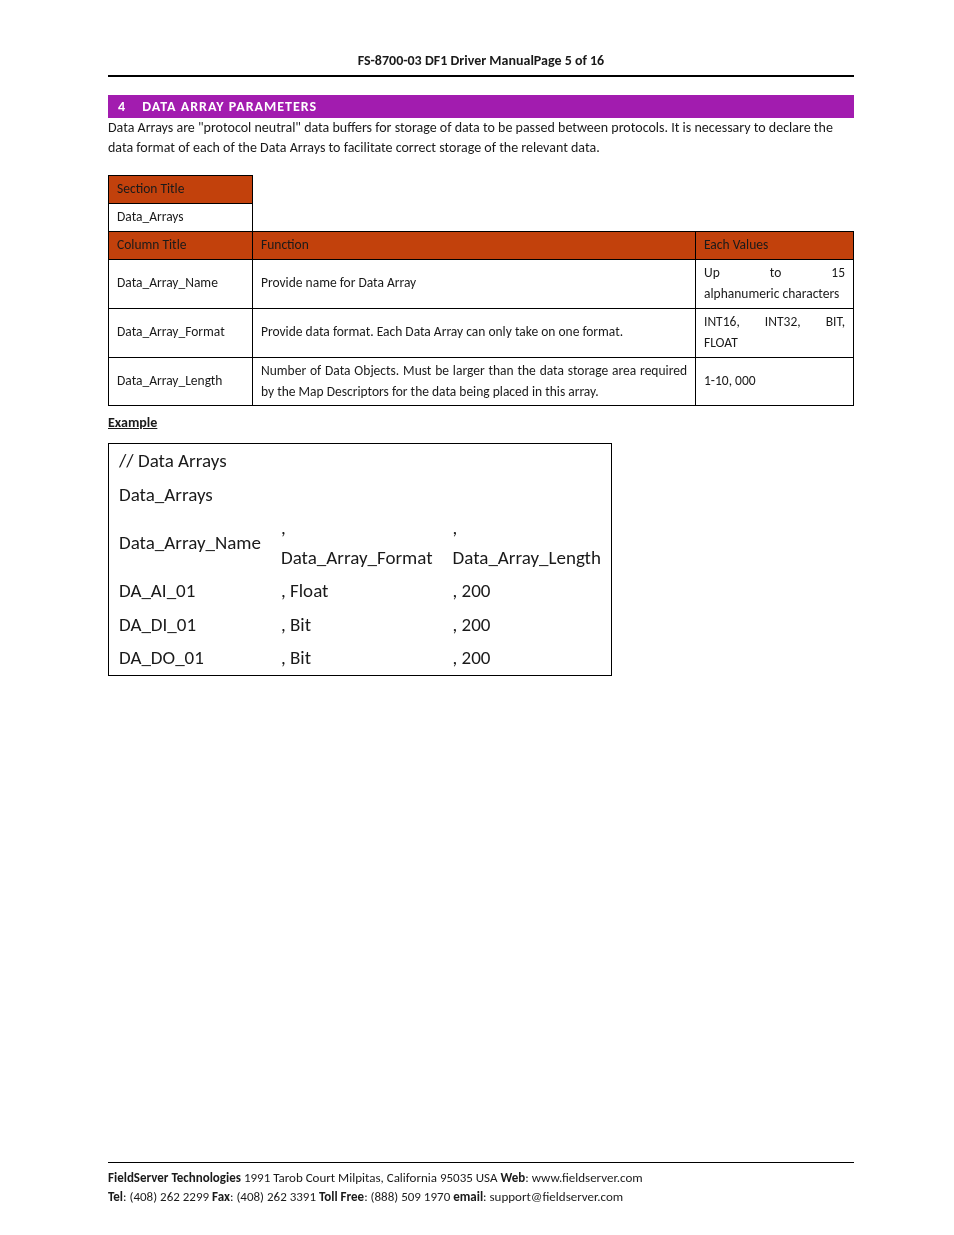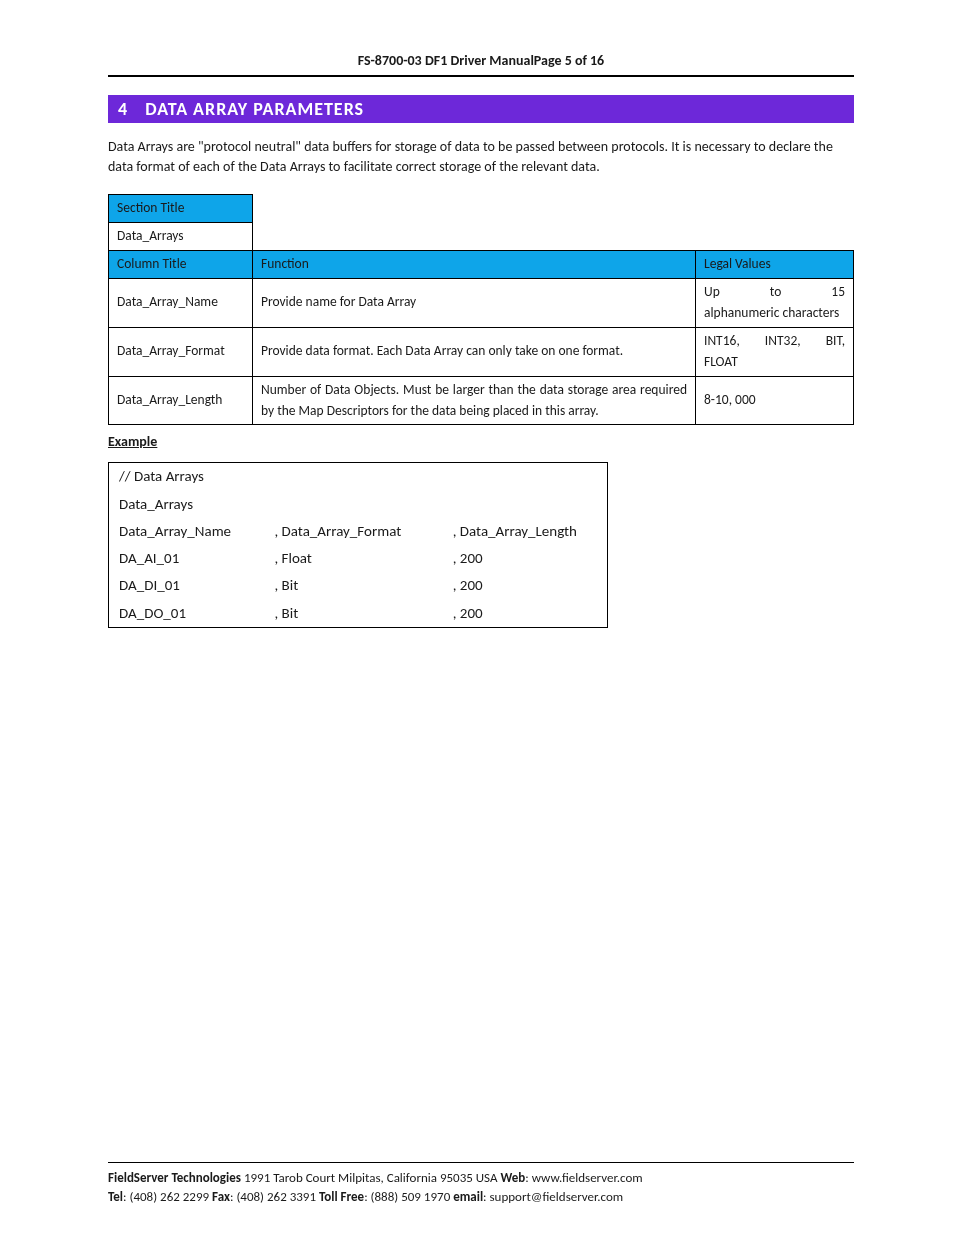"4 DATA ARRAY PARAMETERS" .section-bar { background: #6d28d9 -> #a21caf; font-size: 18px -> 14px; margin-bottom: 14px -> none }
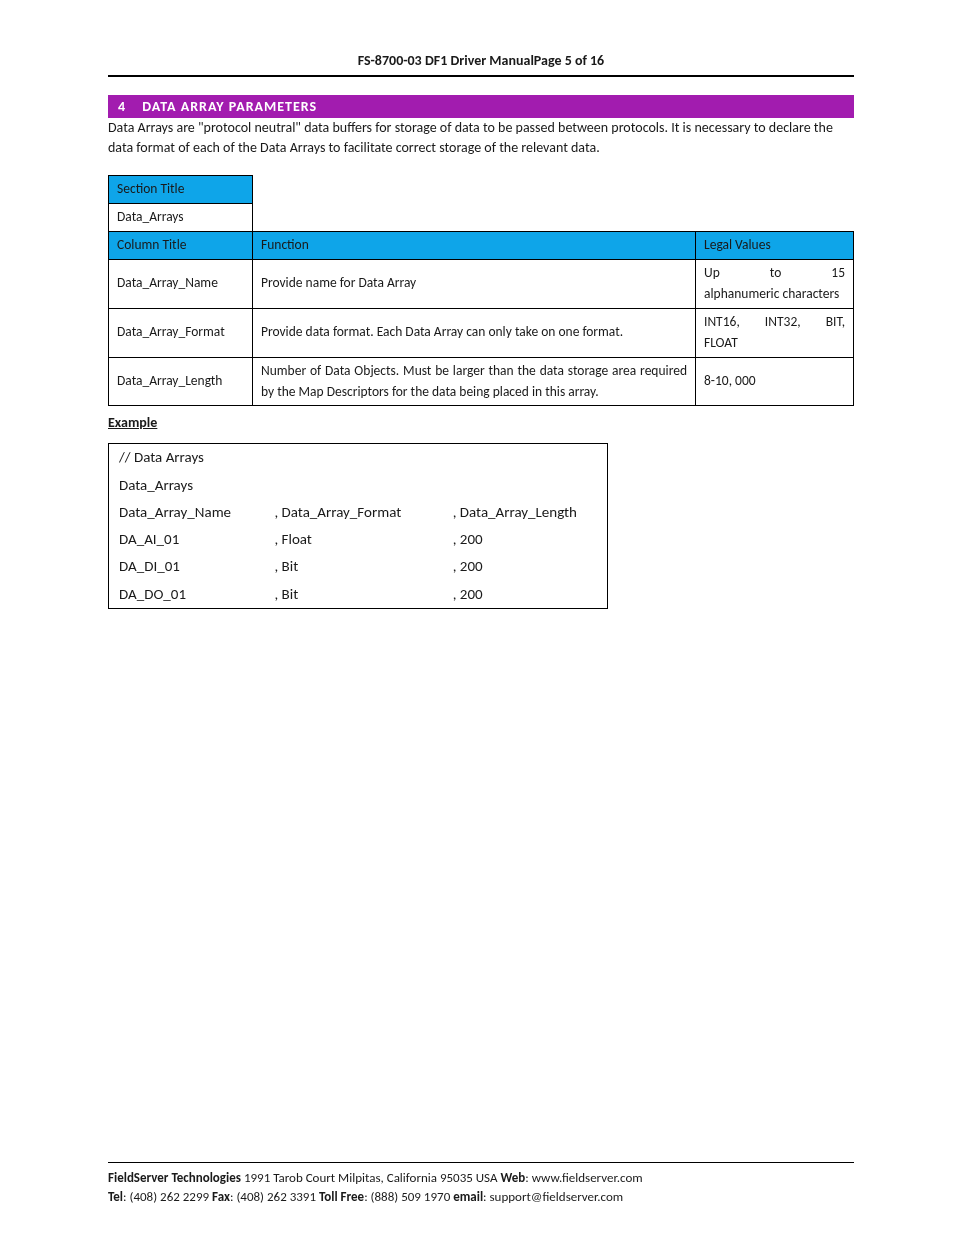"Section Title" .hdr { background: #0ea5e9 -> #c2410c }
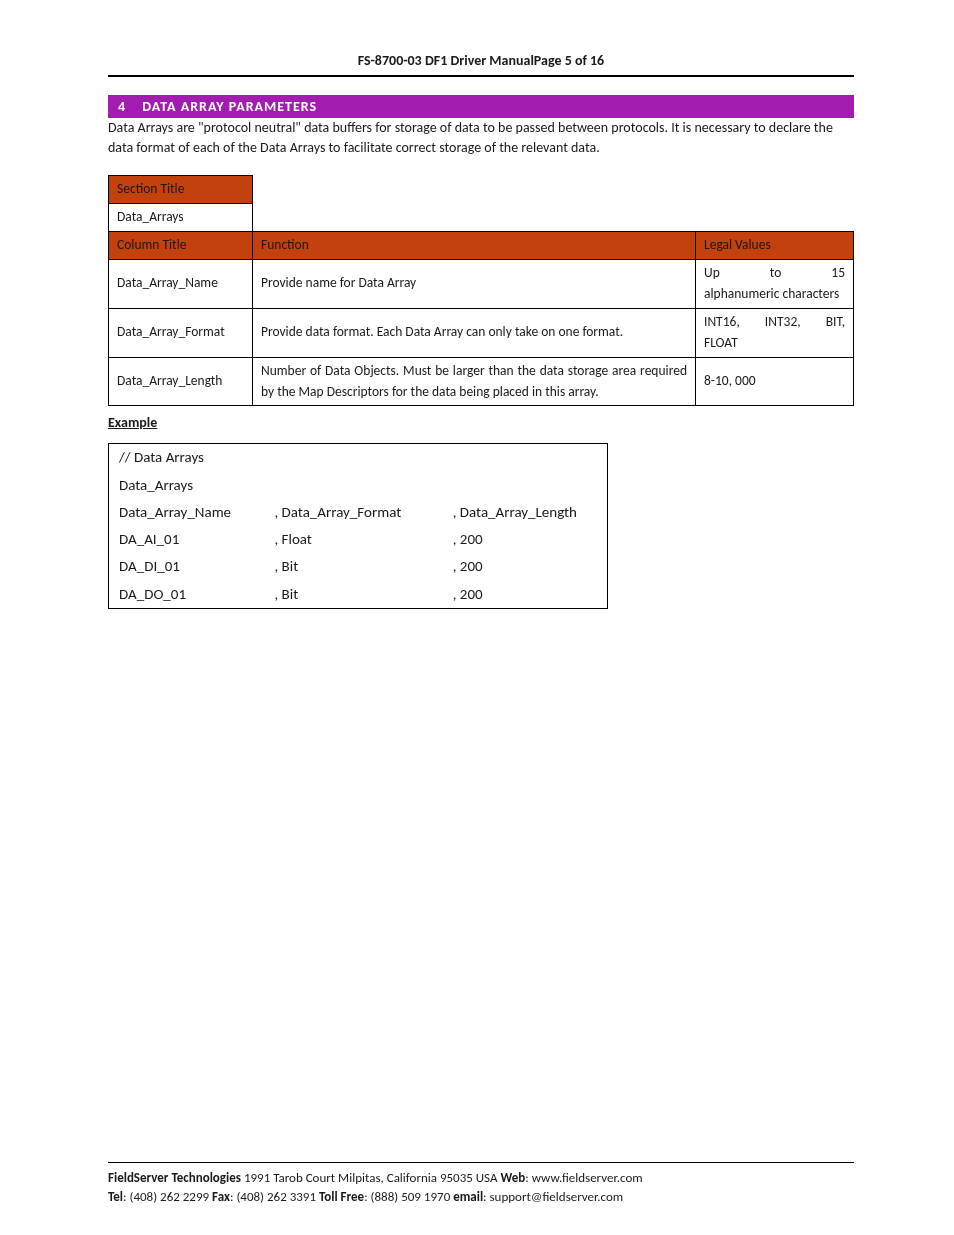"Legal Values" td.hdr { text: Legal -> Each }
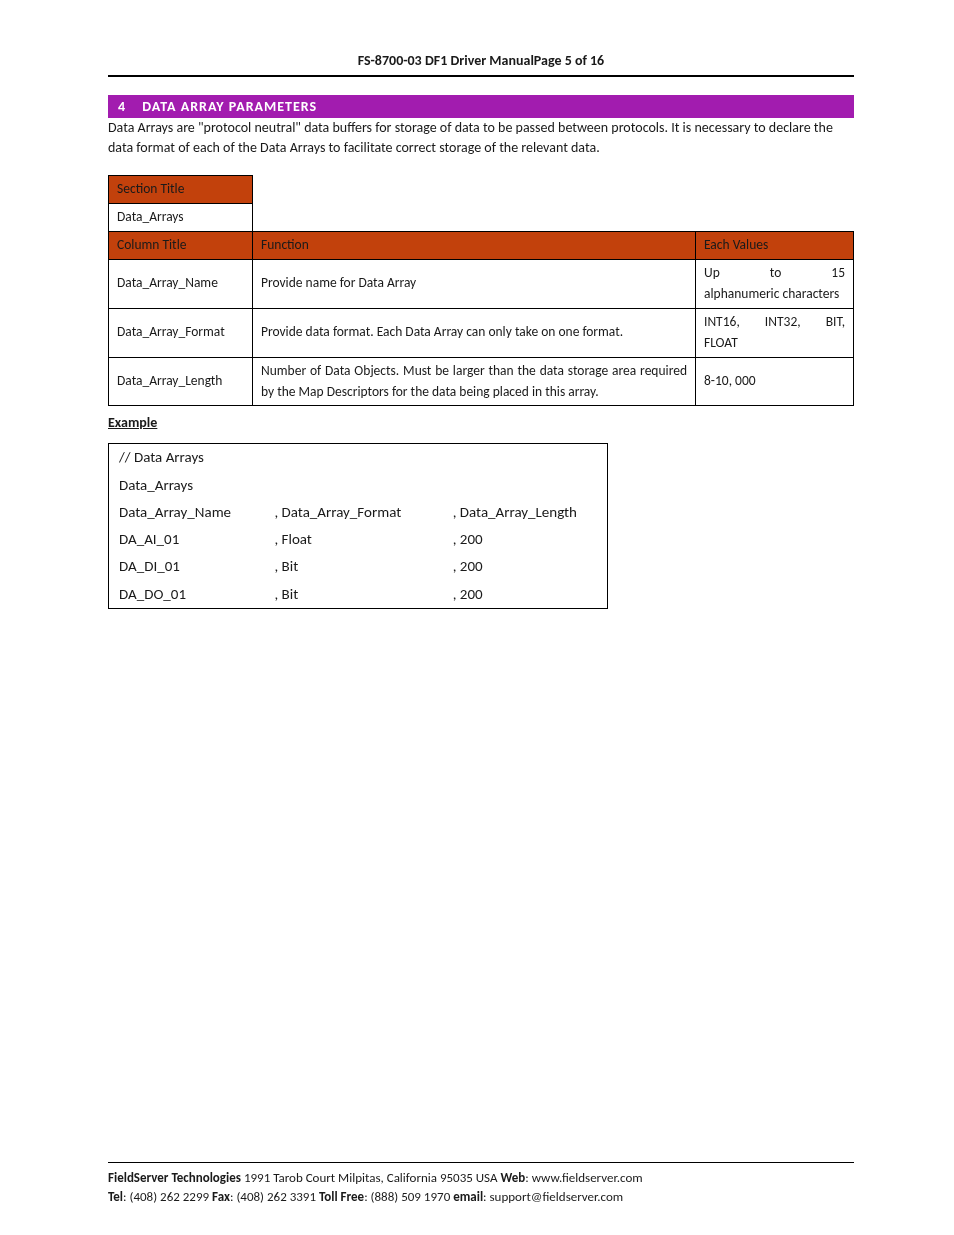"8-10, 000" td.col3 { text: 8-10 -> 1-10 }
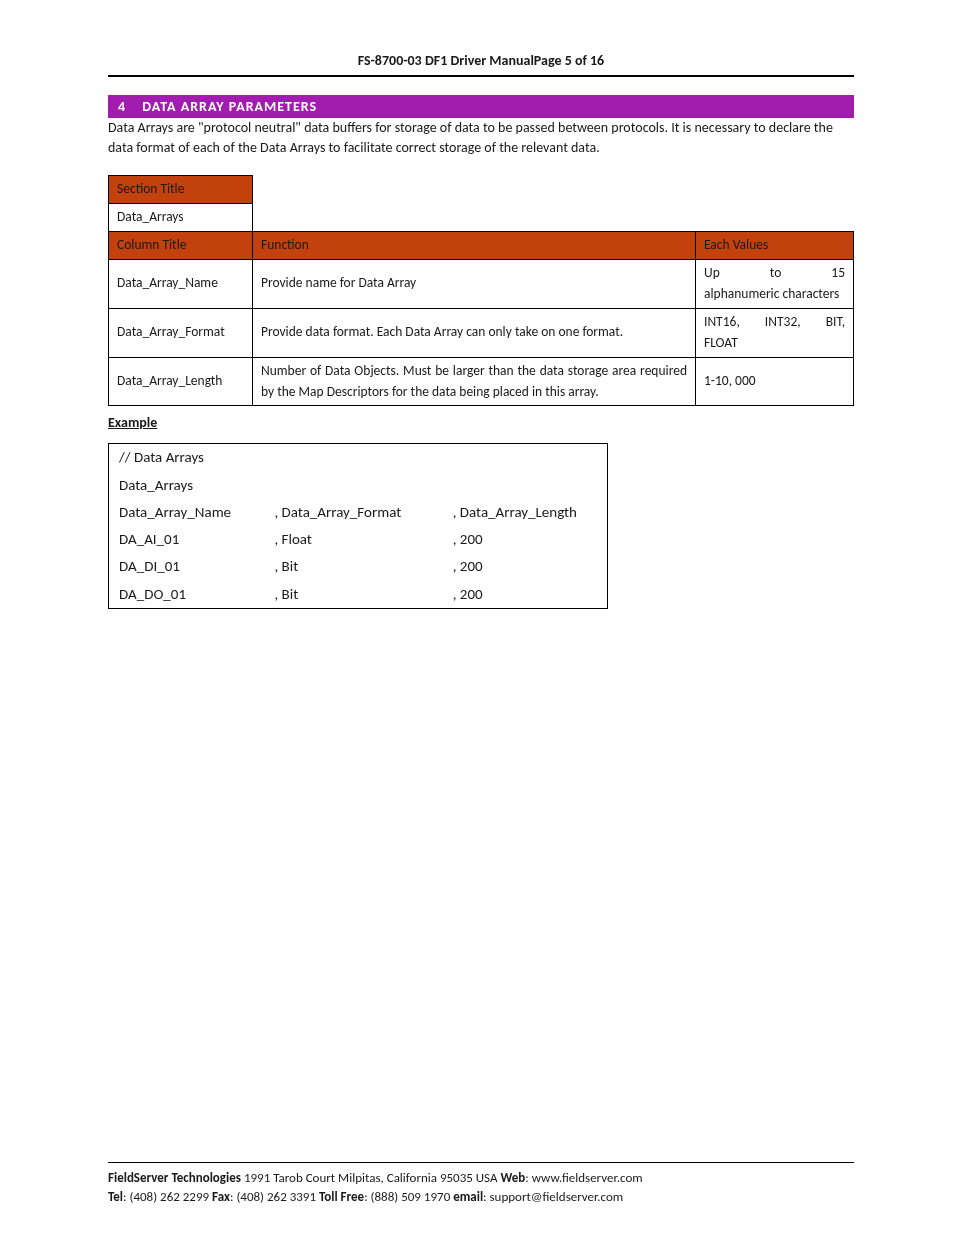"// Data Arrays" table.example { font-size: 15px -> 19px }
